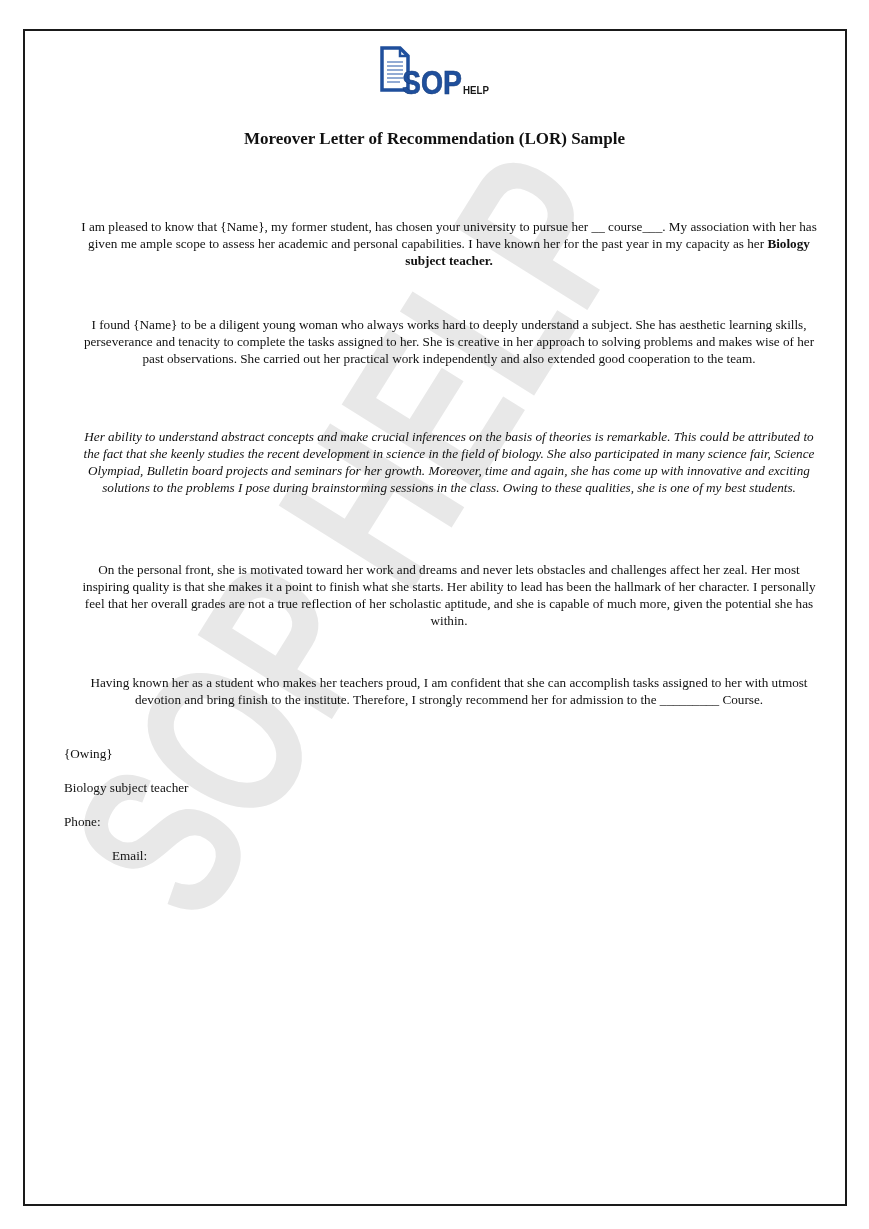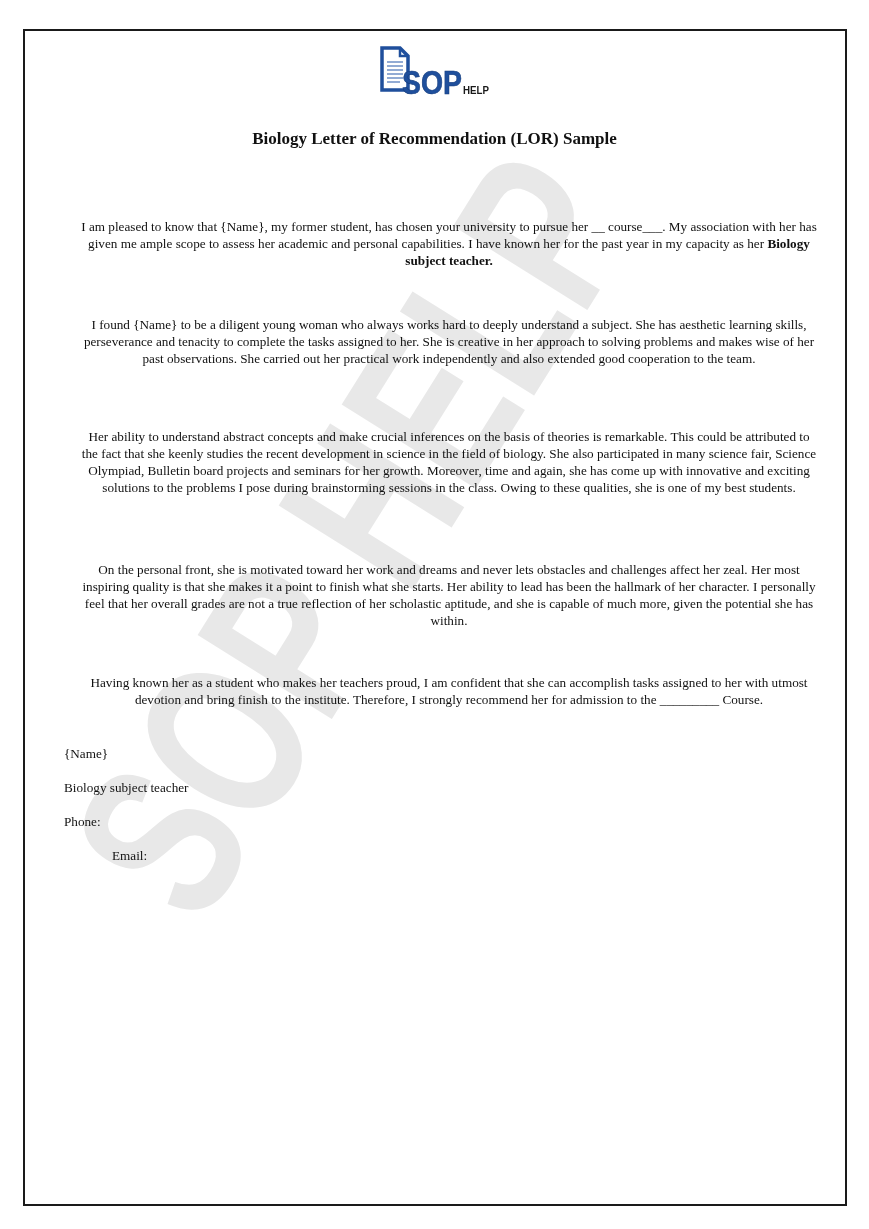"Biology Letter of Recommendation (LOR)" h1.doc-title { text: Biology -> Moreover }
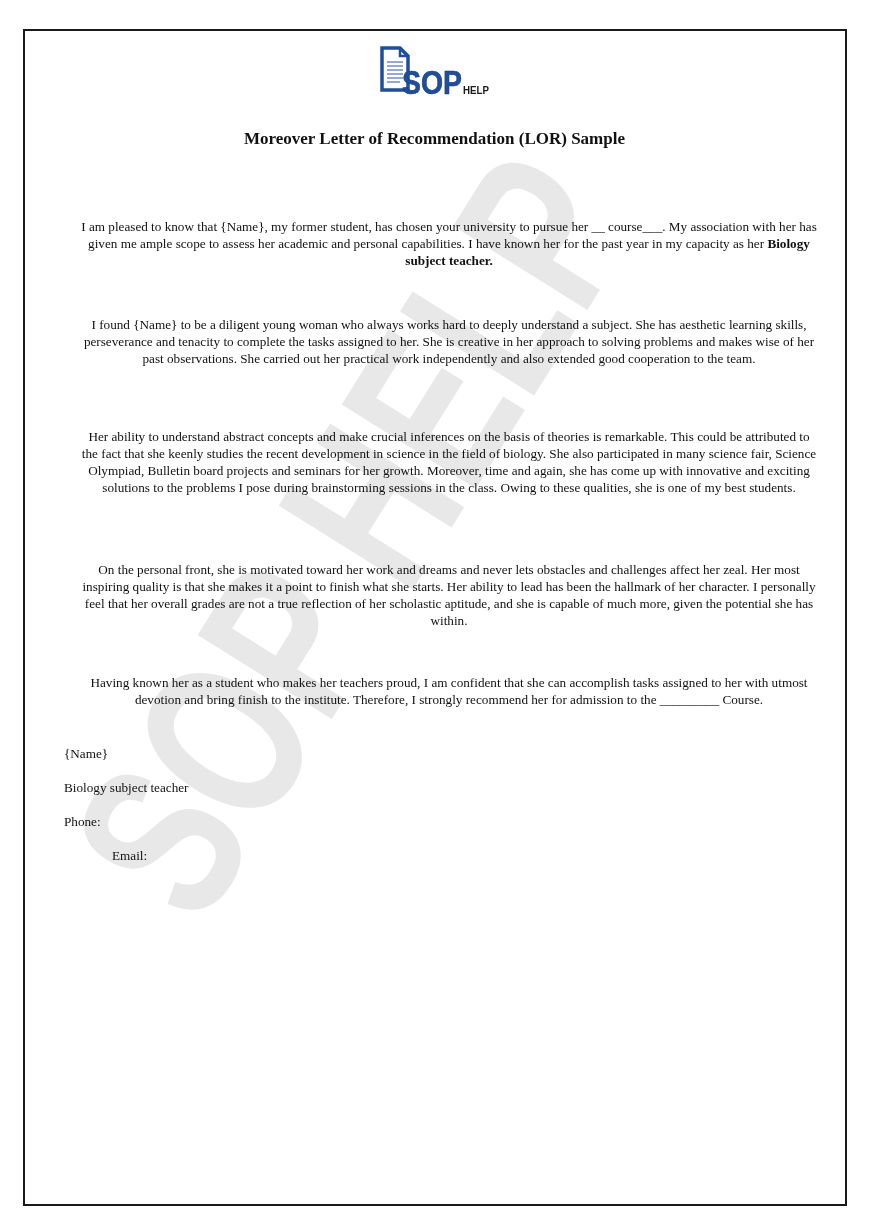"Her ability to understand abstract" .p3 { font-style: none -> italic }
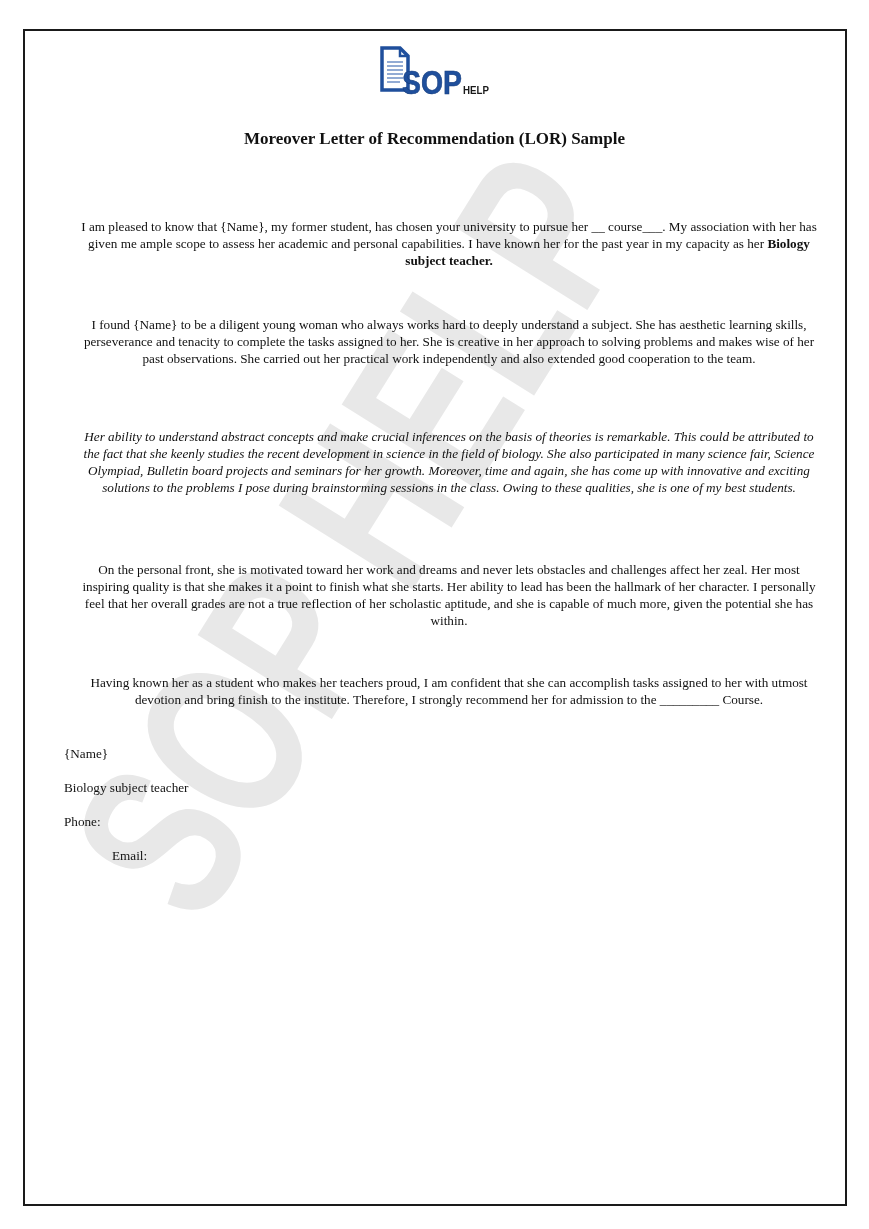"{Name}" p.sig { text: Name -> Owing }
